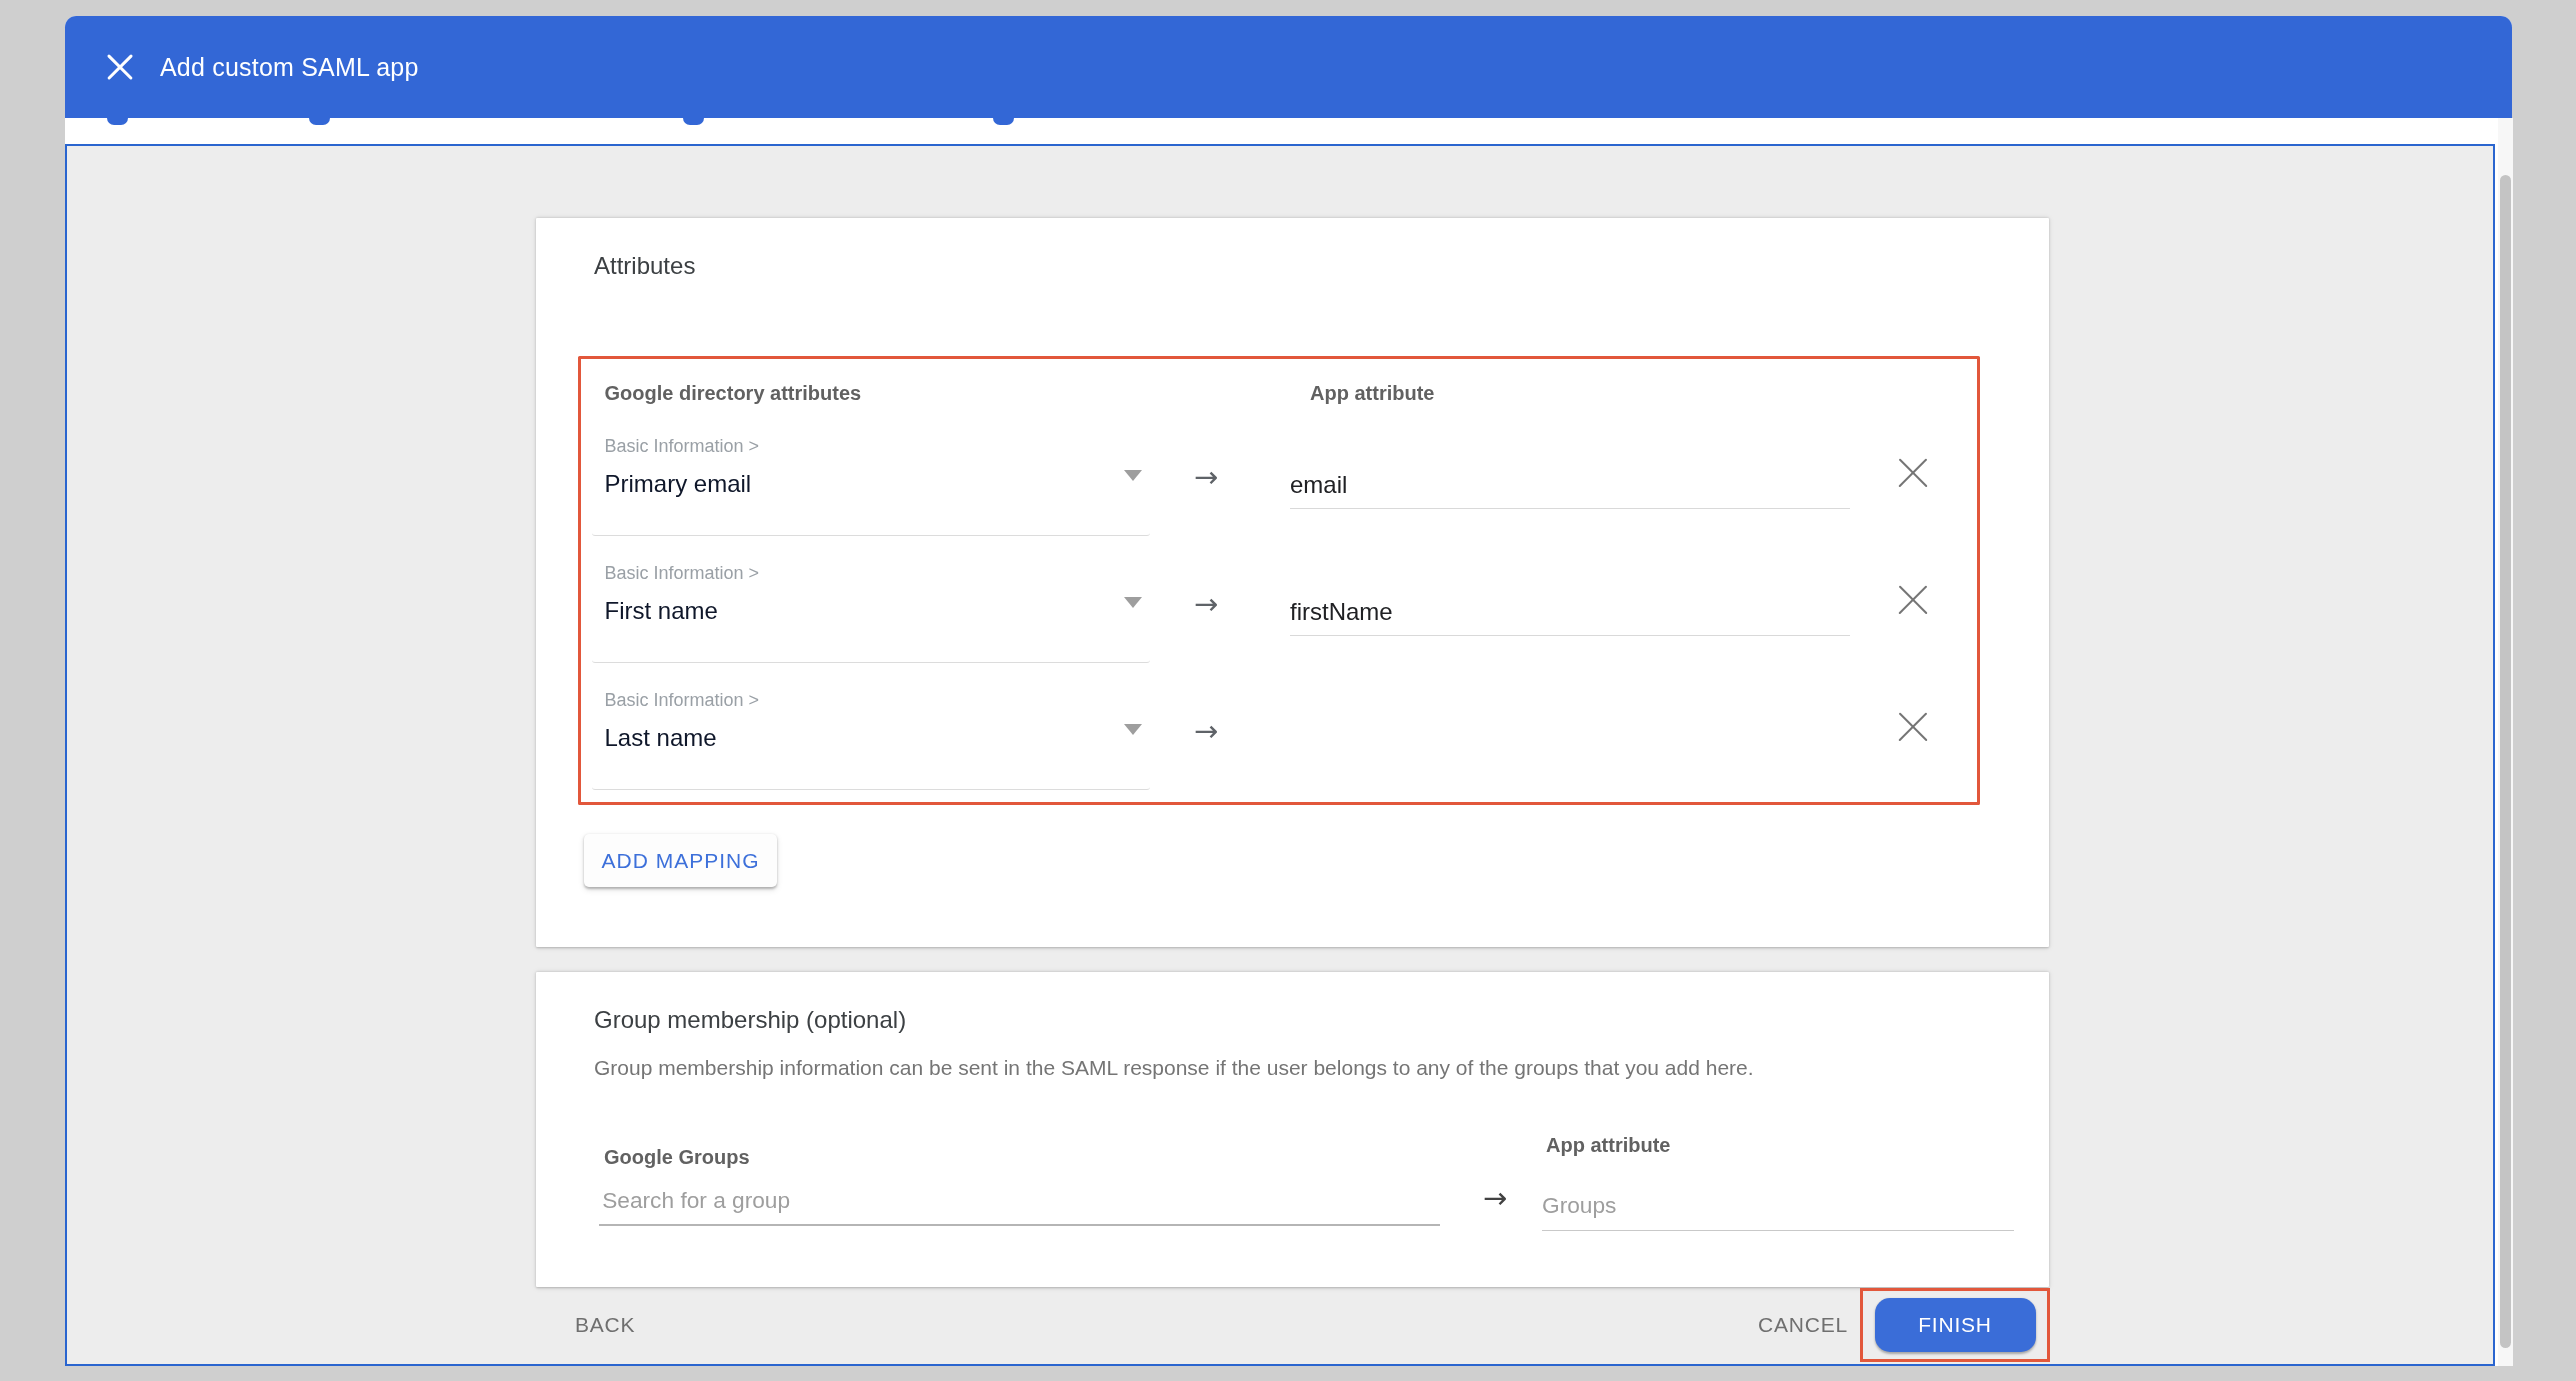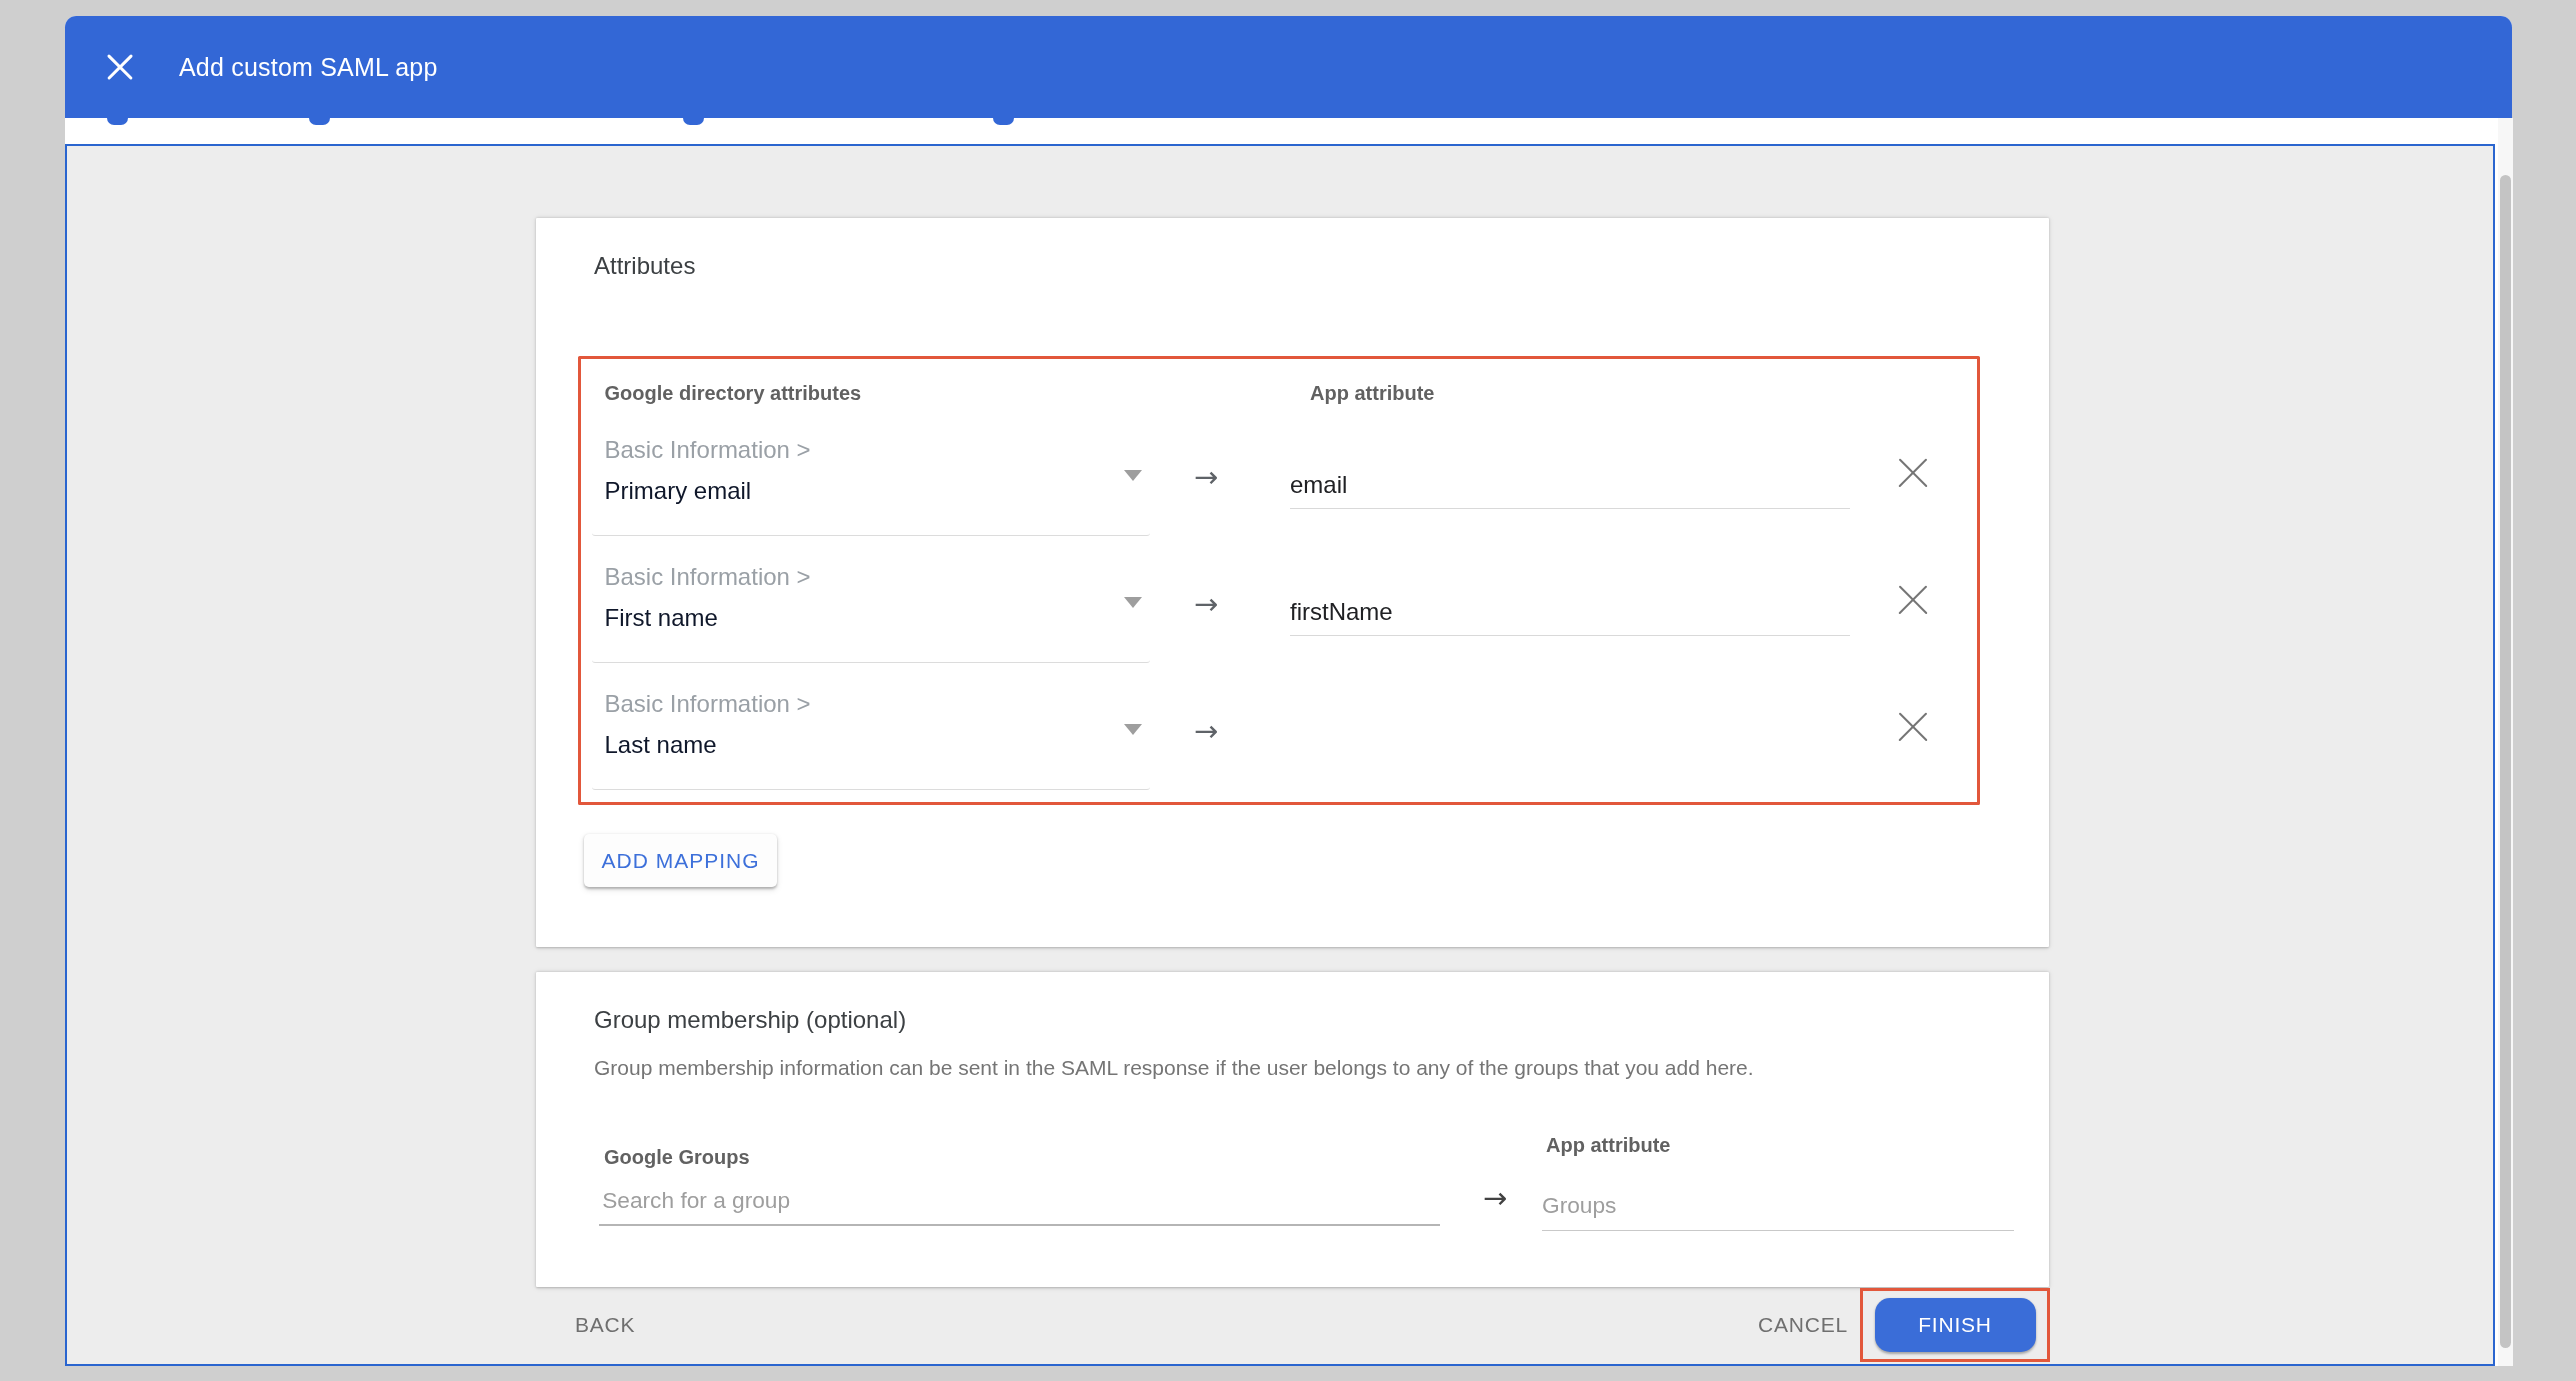"Add custom SAML app" .appbar .title { margin-left: 45px -> 26px }
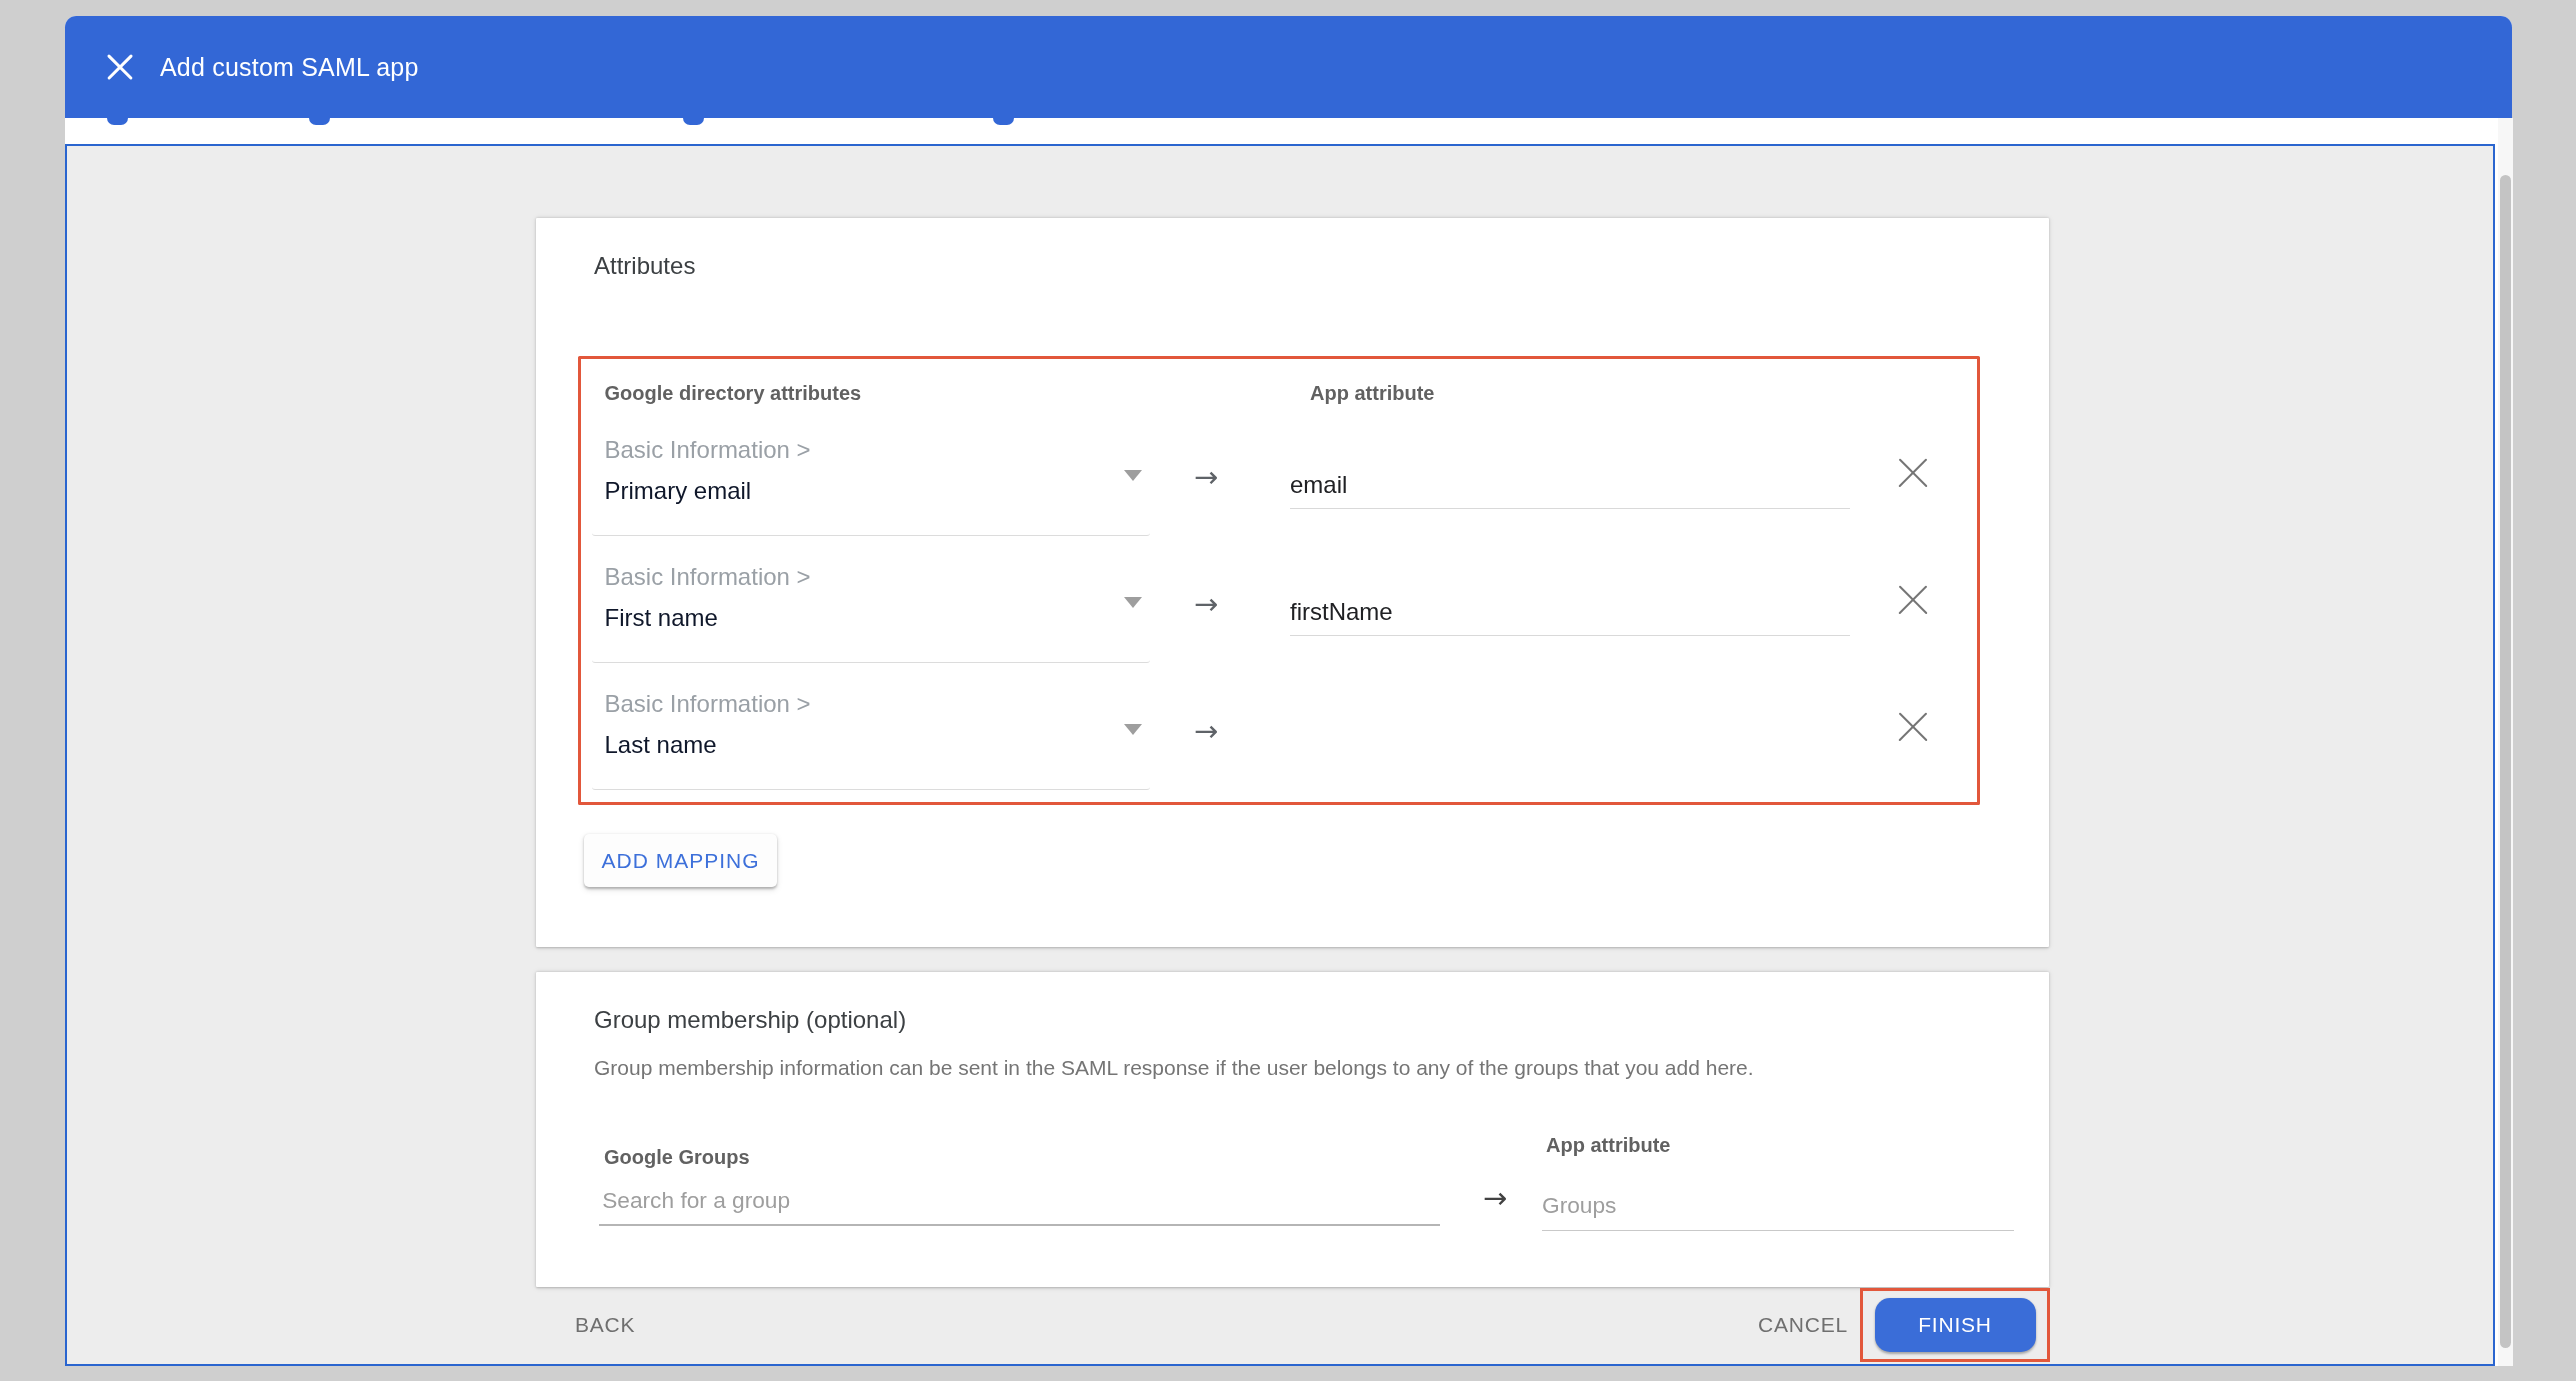"Basic Information >" .dd-label { font-size: 24px -> 18px }
